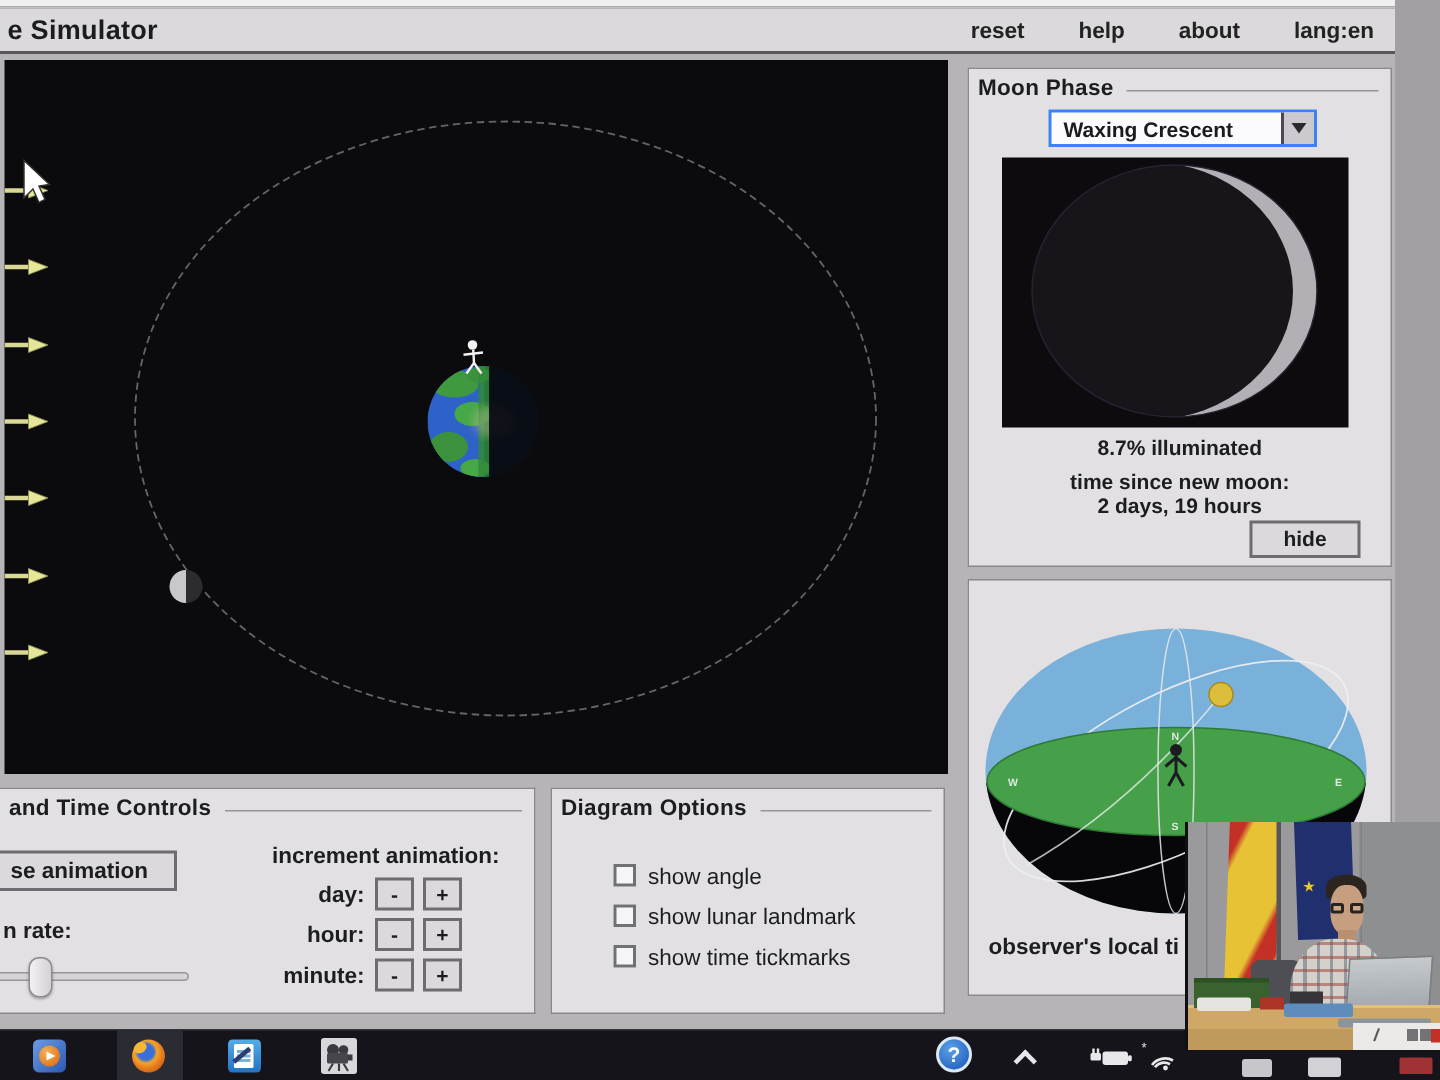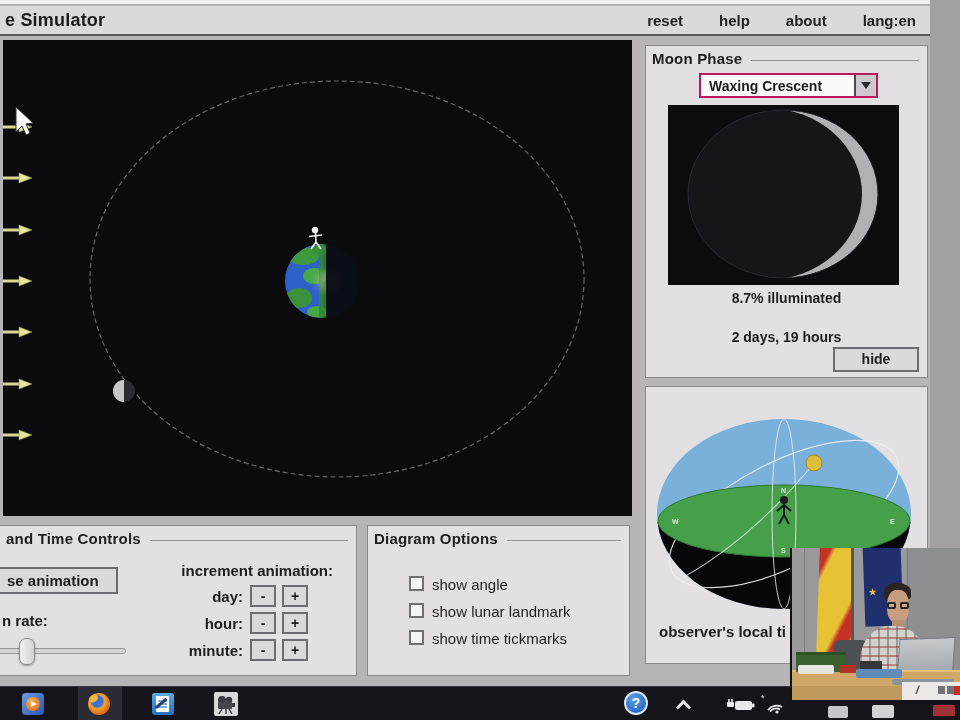"Waxing Crescent" #phaseSelect { border: 2px solid #be185d -> 2px solid #3b82f6 }
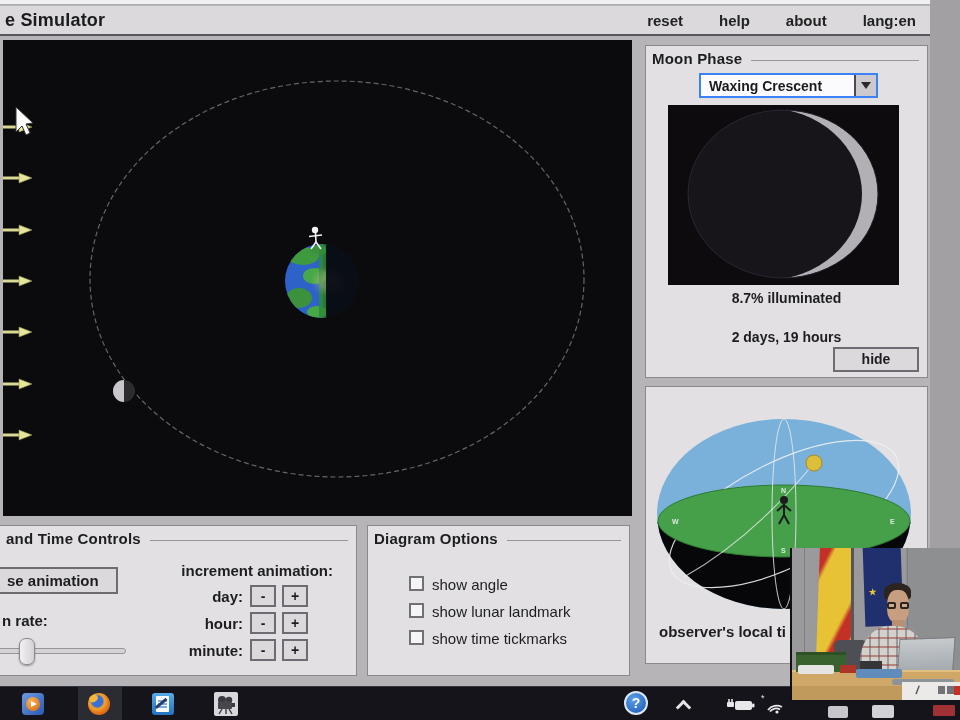"time since new moon:" div.mp-line { html: none -> <div>time since new moon:</div> }
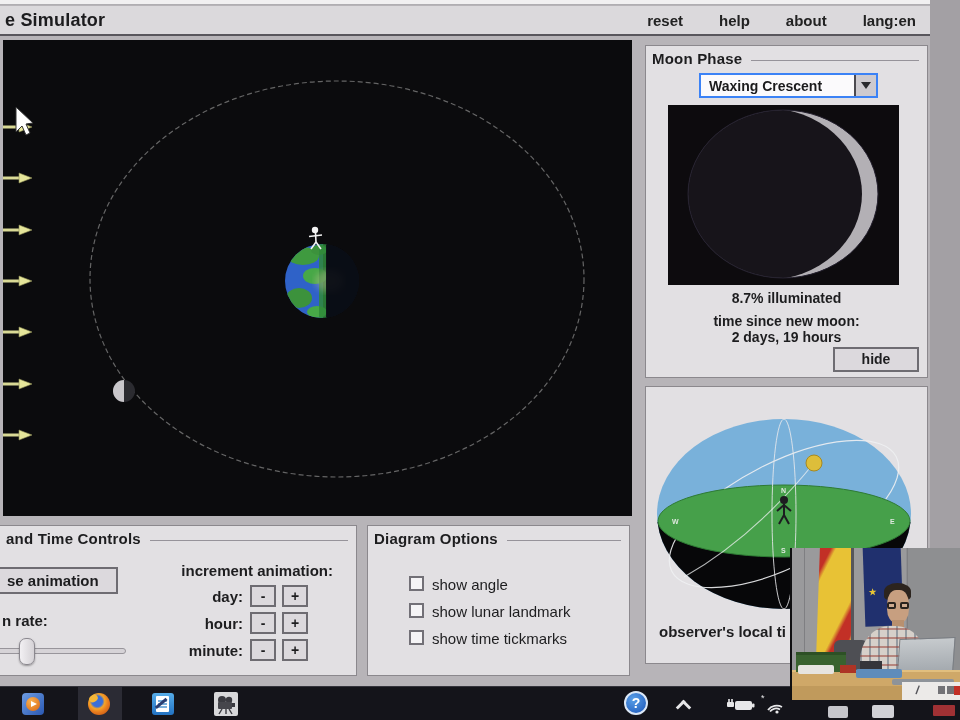"hide" #hideBtn { width: 86px -> 74px }
